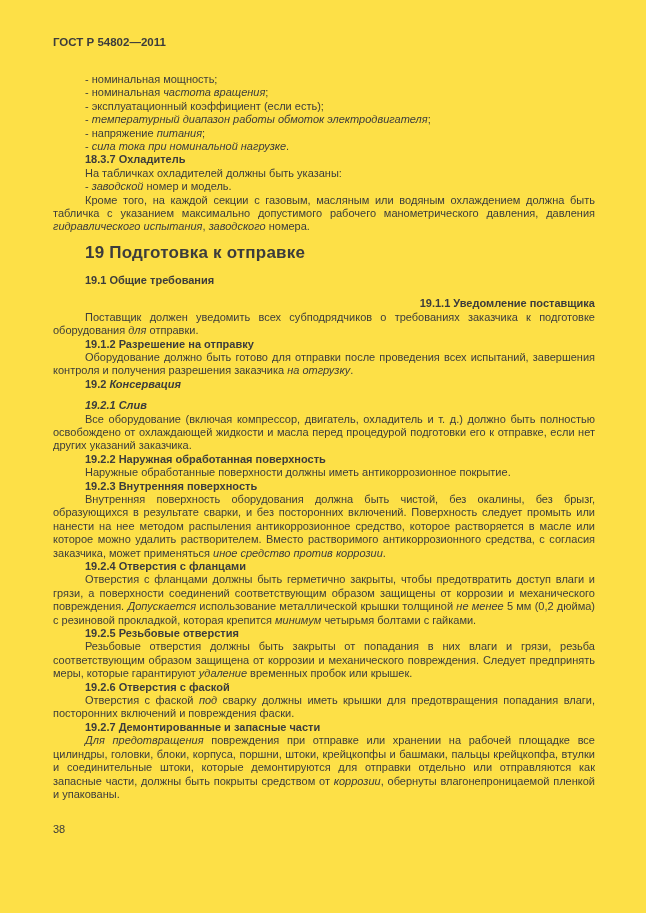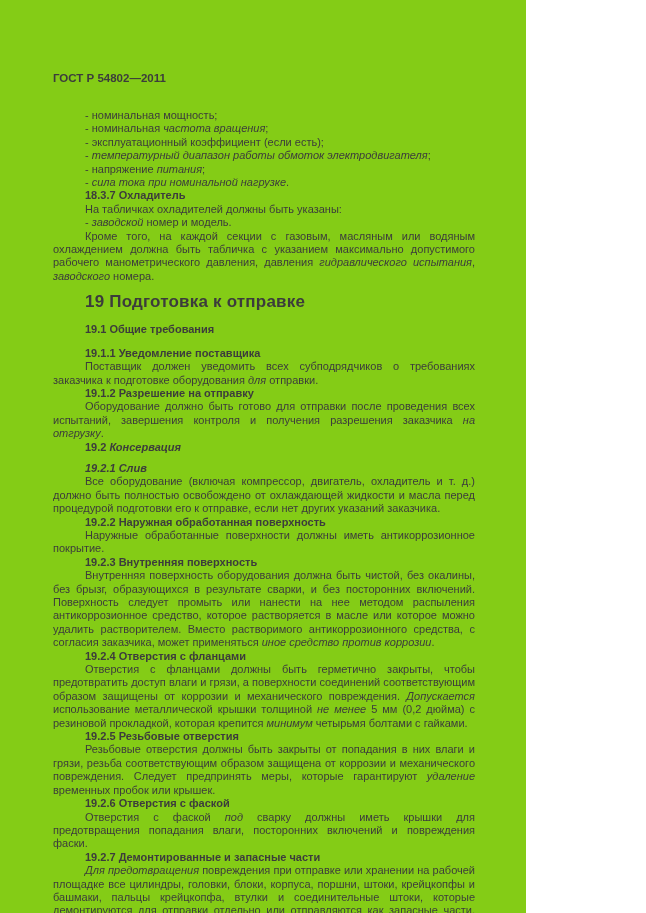"ГОСТ Р 54802—2011" .page { background: #84cc16 -> #fde047; padding: 72px 51px 0 53px -> 36px 51px 0 53px; width: 526px -> 646px }
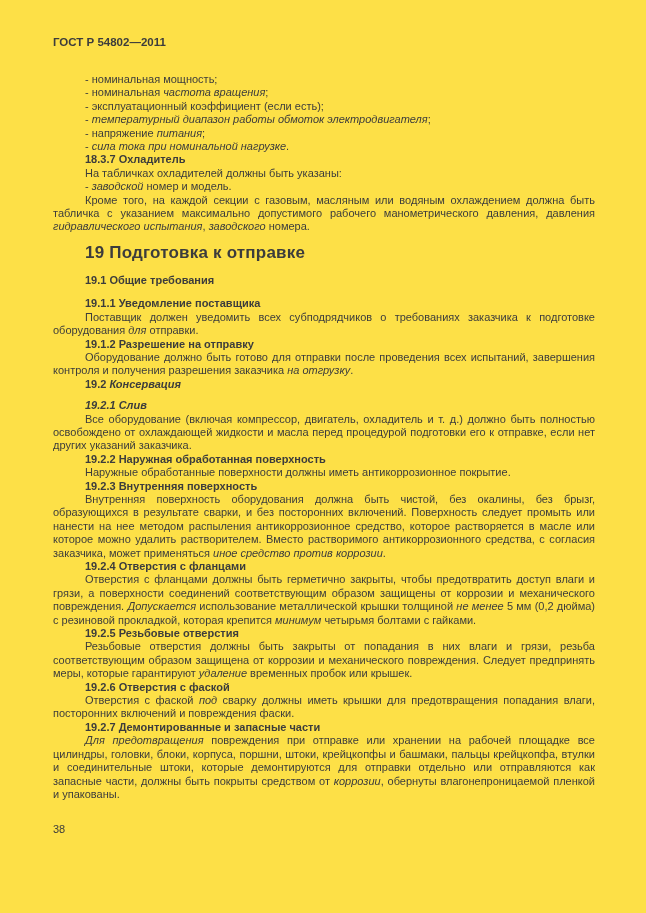"19.1.1 Уведомление поставщика" .mt10 { text-align: none -> right }
